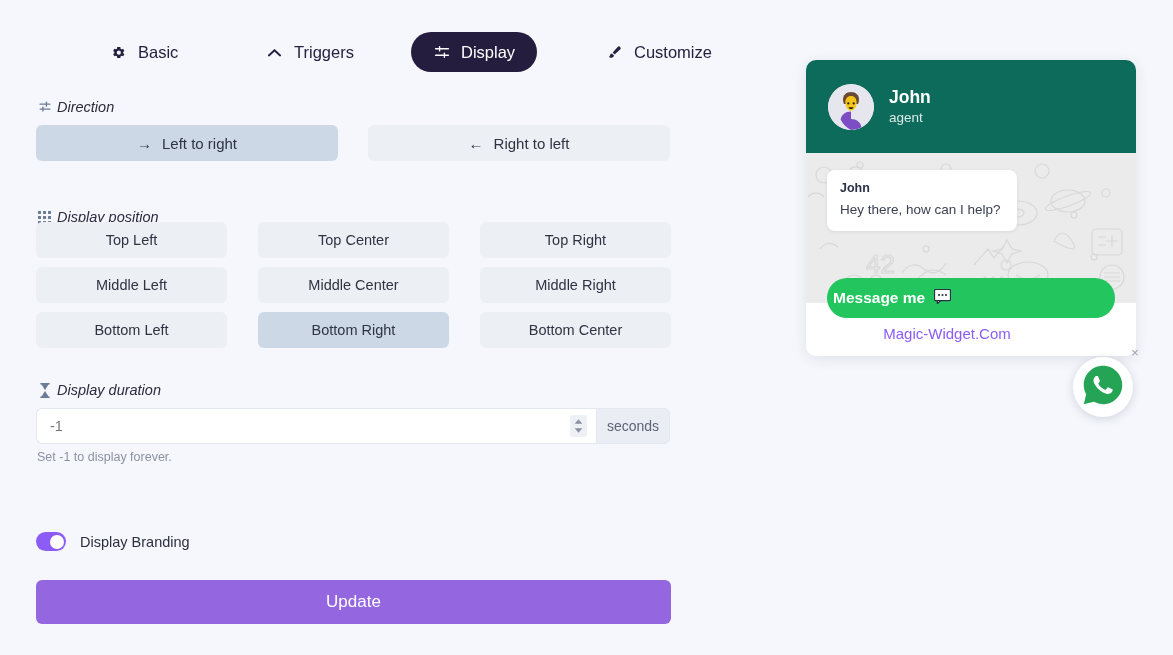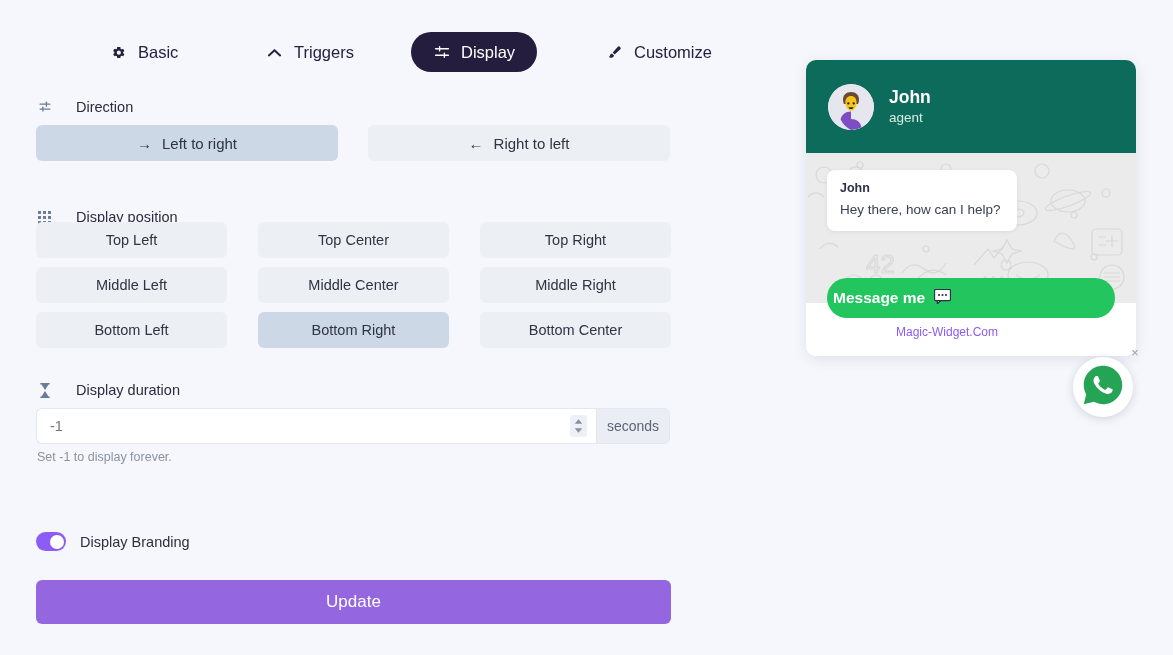"Direction" .sec-label { font-style: none -> italic; gap: 24px -> 5px }
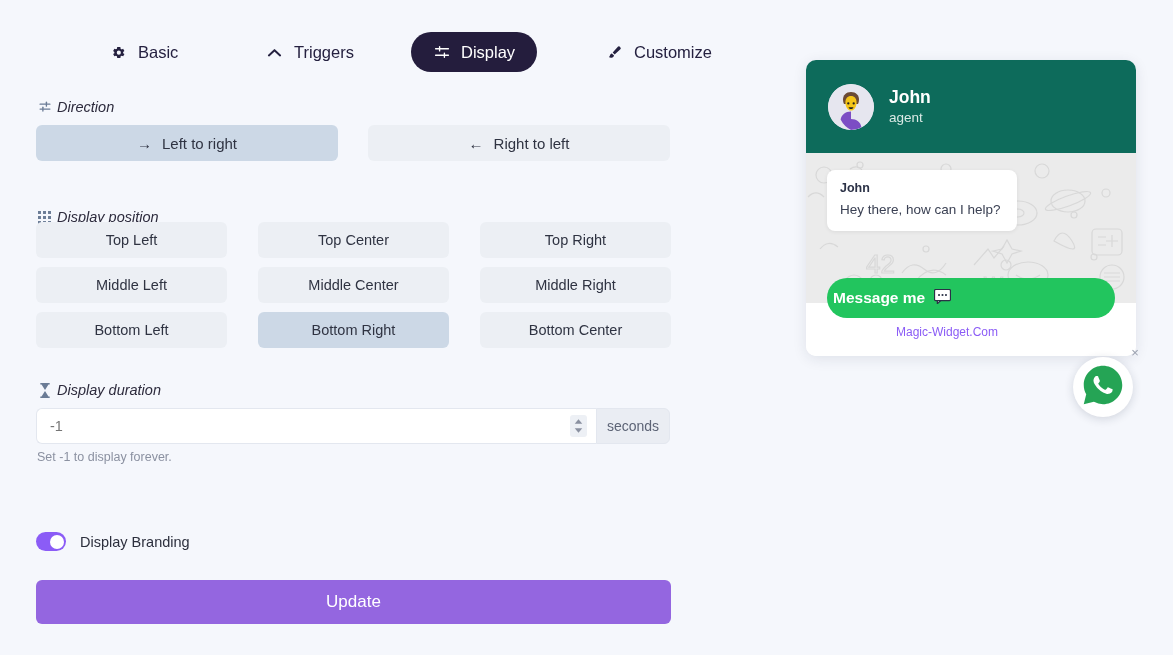"Magic-Widget.Com" #brand-link { font-size: 12px -> 15px }
